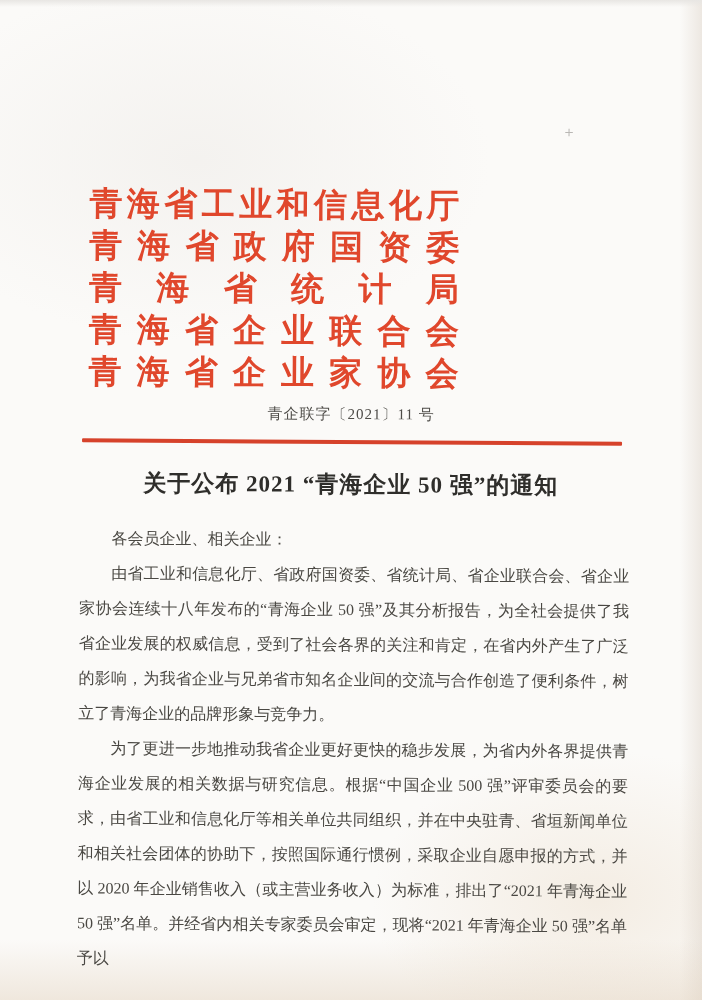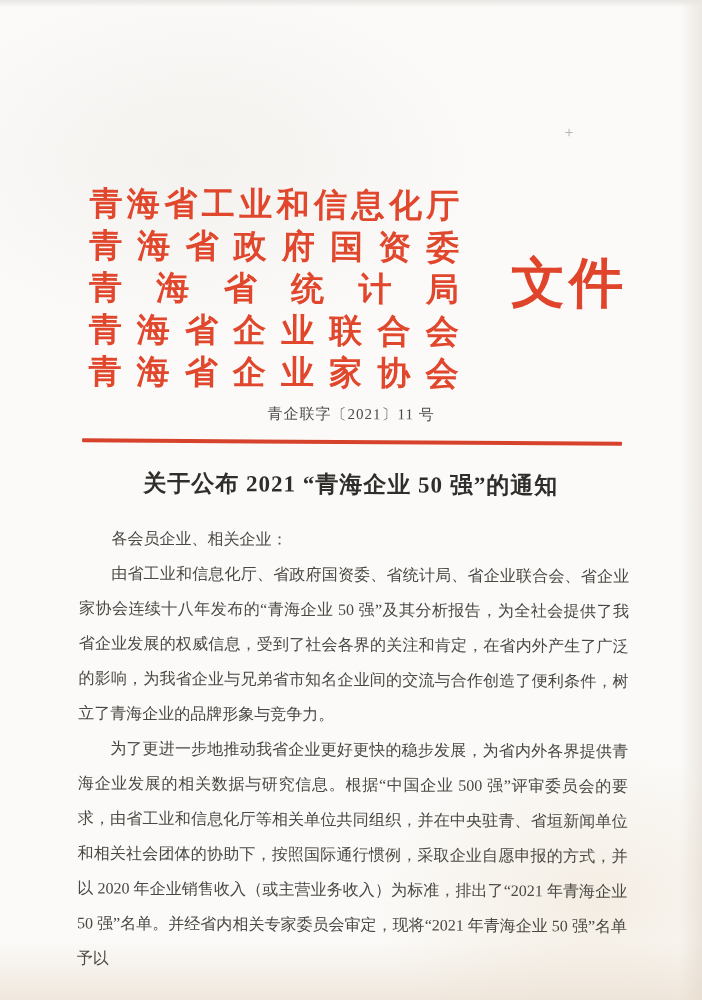"文件" div.document-word { html: <div>文件</div> -> none }
